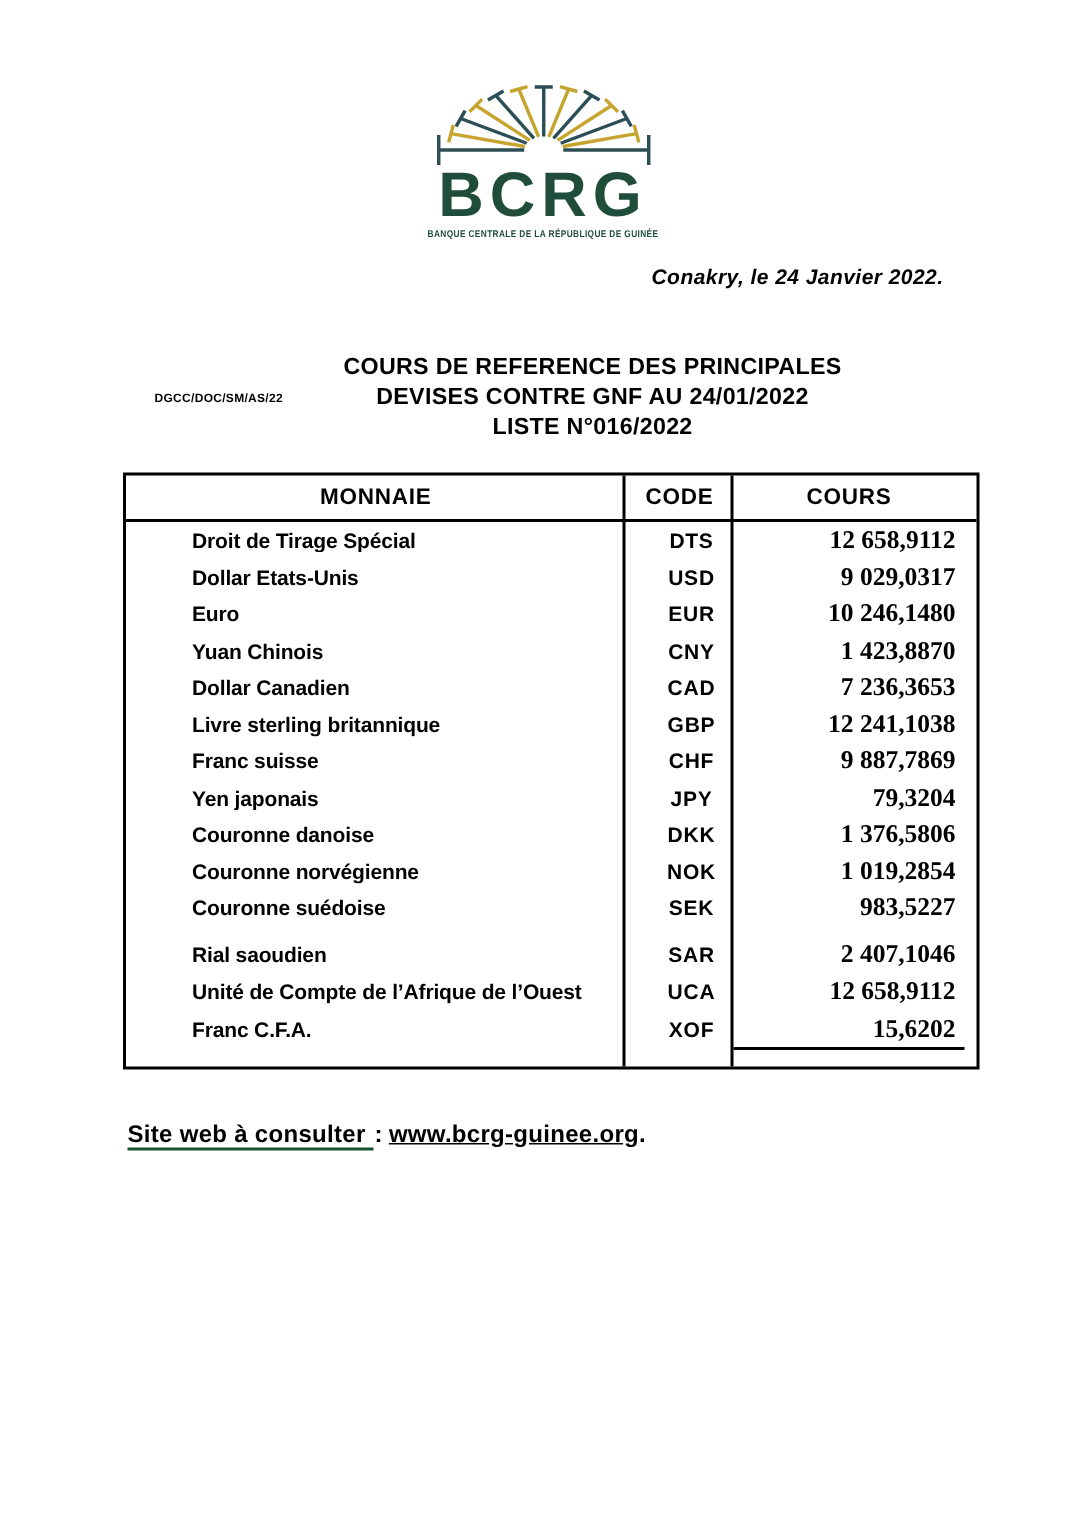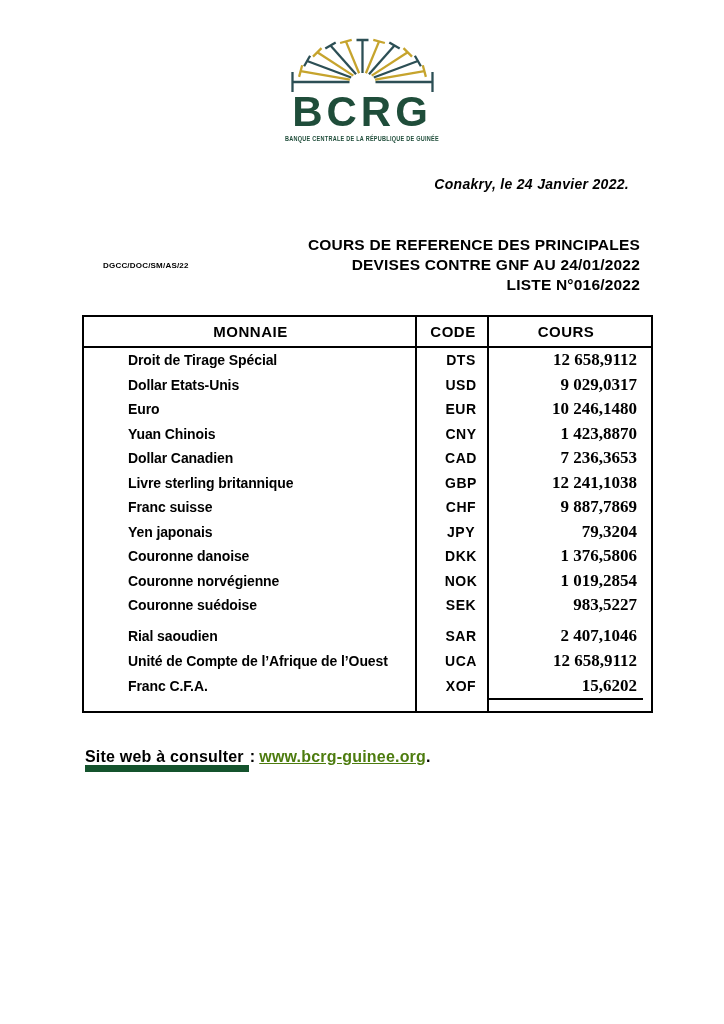"BCRG" .logo { top: 32px -> 50px }
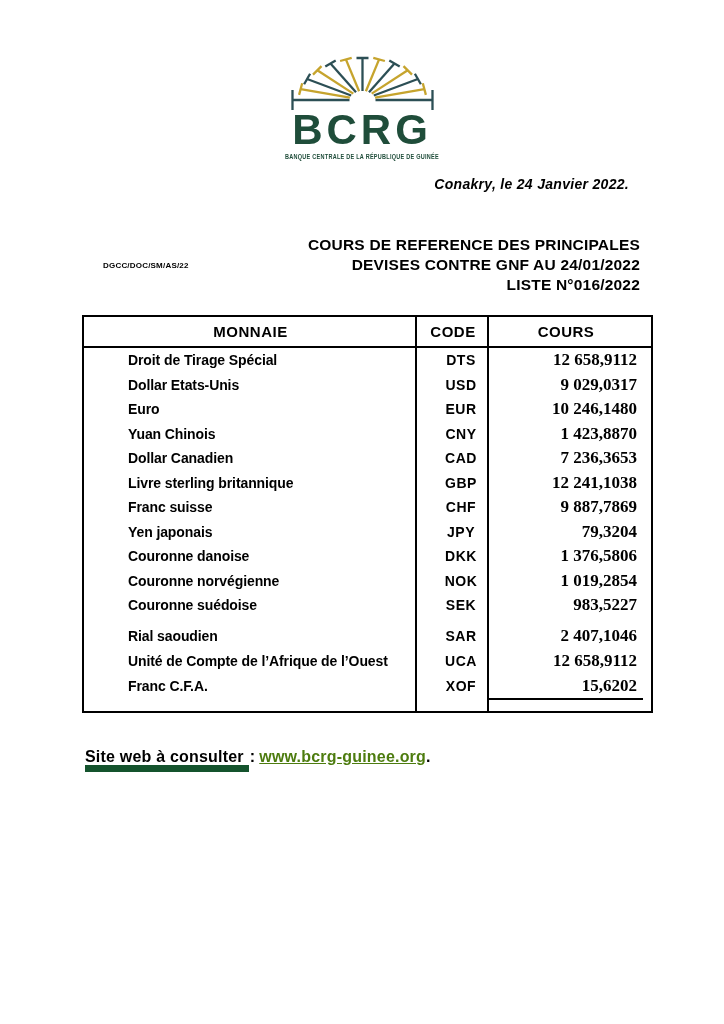"COURS DE REFERENCE DES PRINCIPALES" .doc-title { text-align: right -> center }
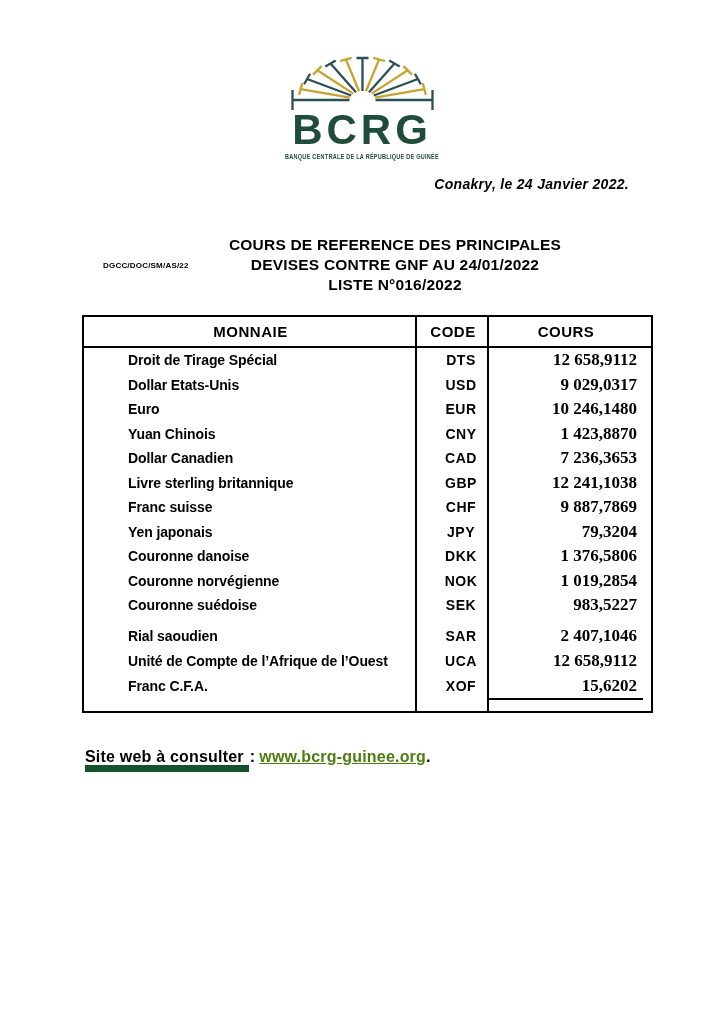"Site web à consulter" .f-label { border-bottom: 7px solid #14532d -> 2px solid #14532d }
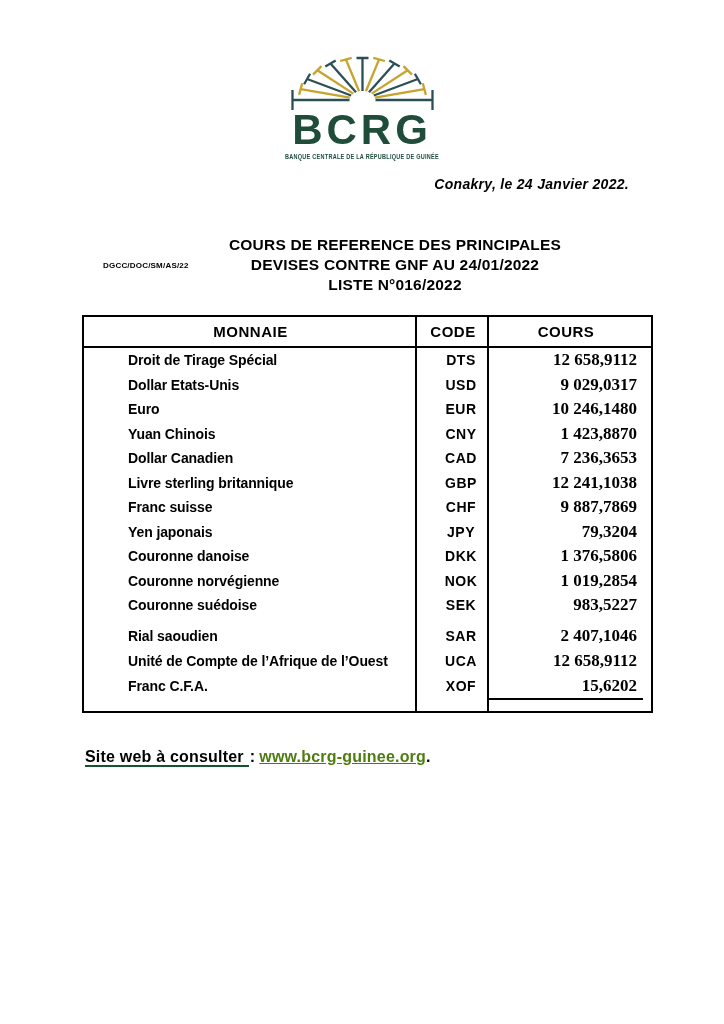"www.bcrg-guinee.org" .f-link { color: #4d7c0f -> #000000 }
